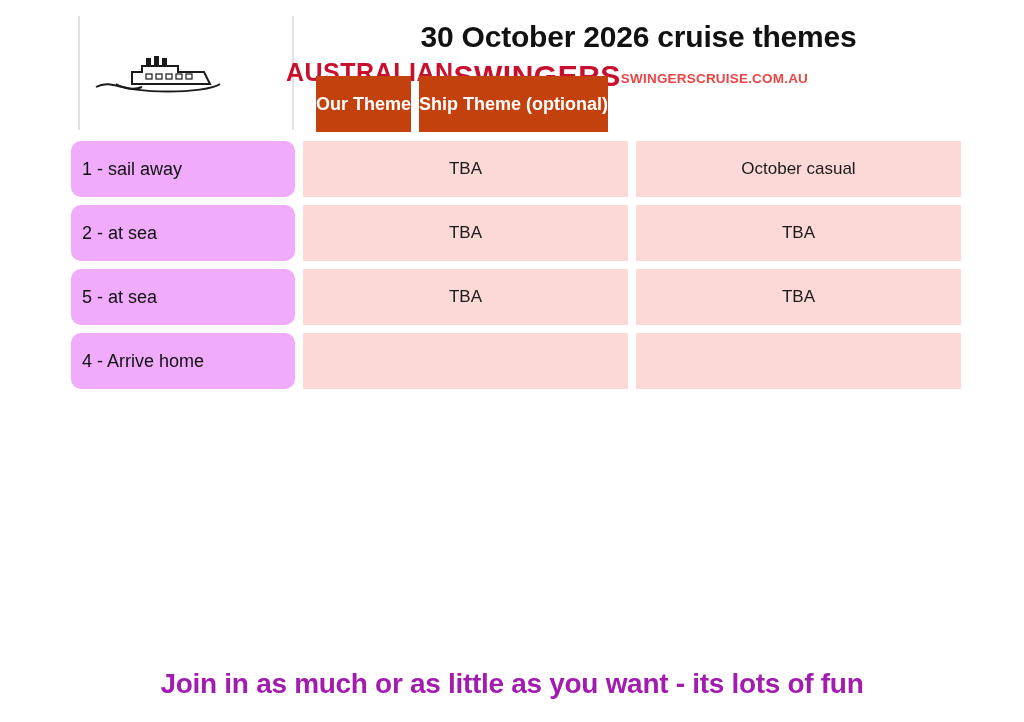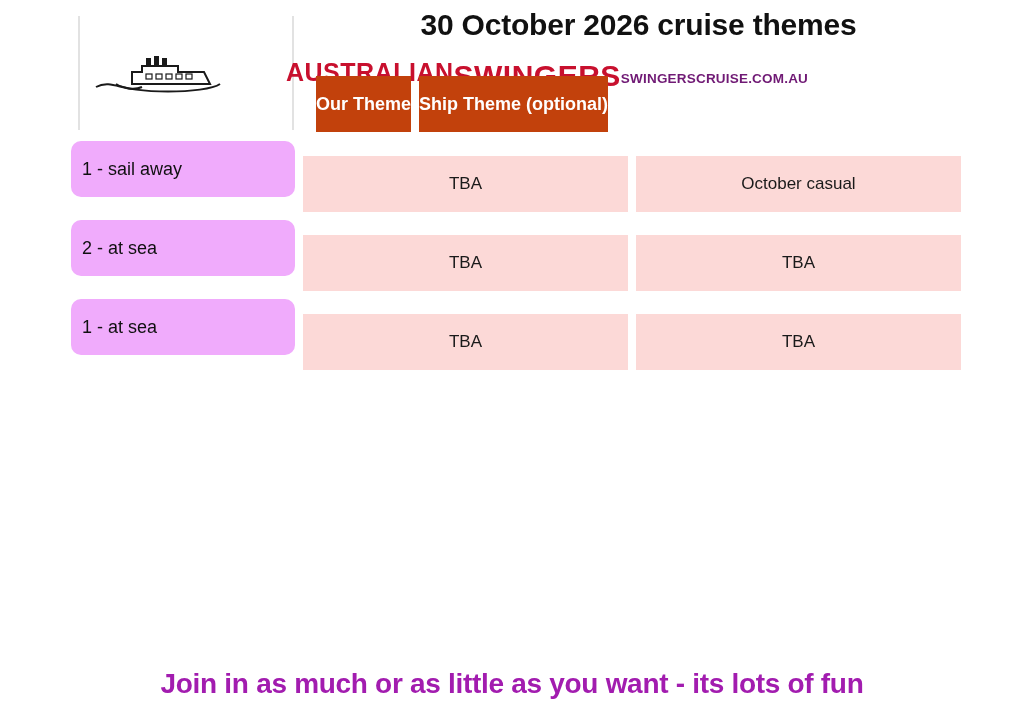"30 October 2026 cruise themes" .page-title { top: 8px -> 20px }
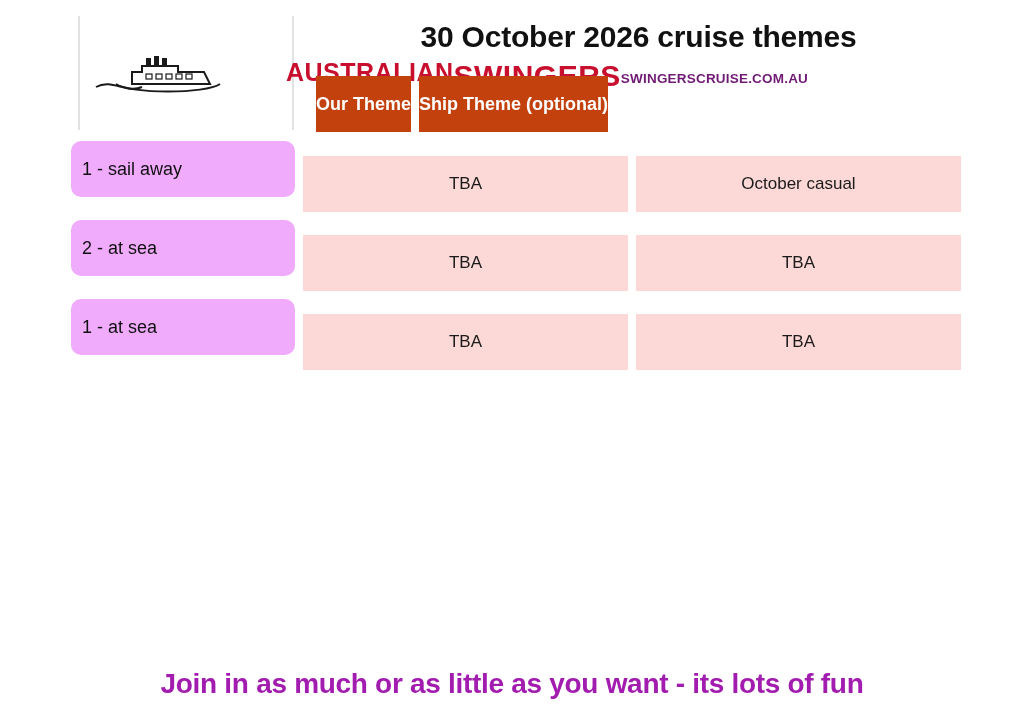"SWINGERSCRUISE.COM.AU" .logo-url { color: #701a75 -> #ef4444 }
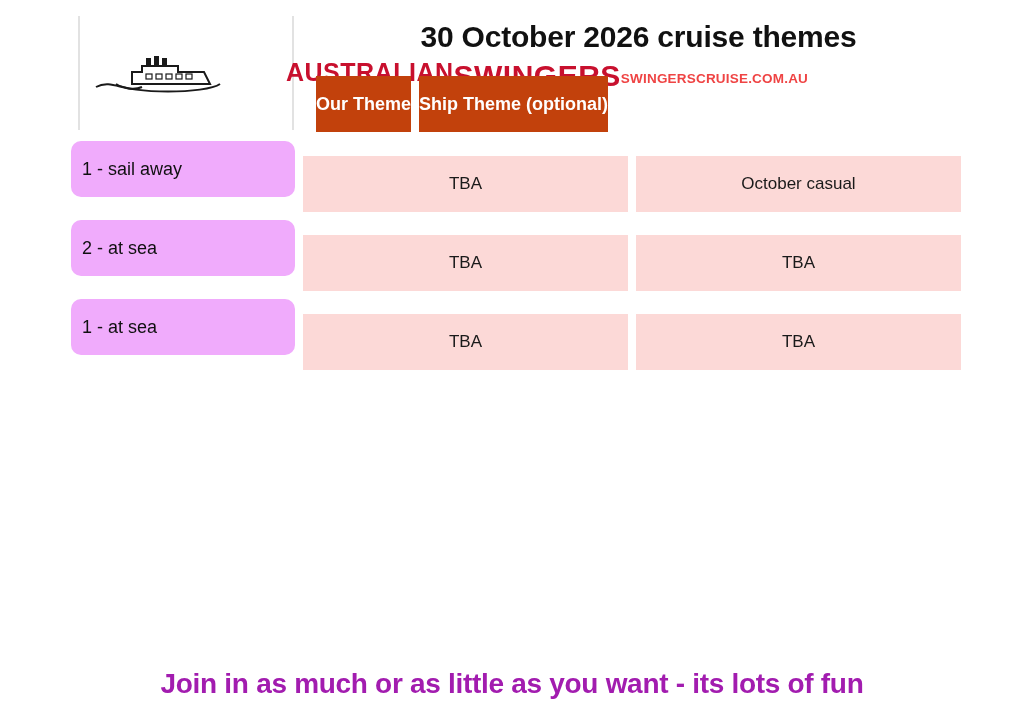"TBA" .cell.data-col { margin-top: 15px -> none }
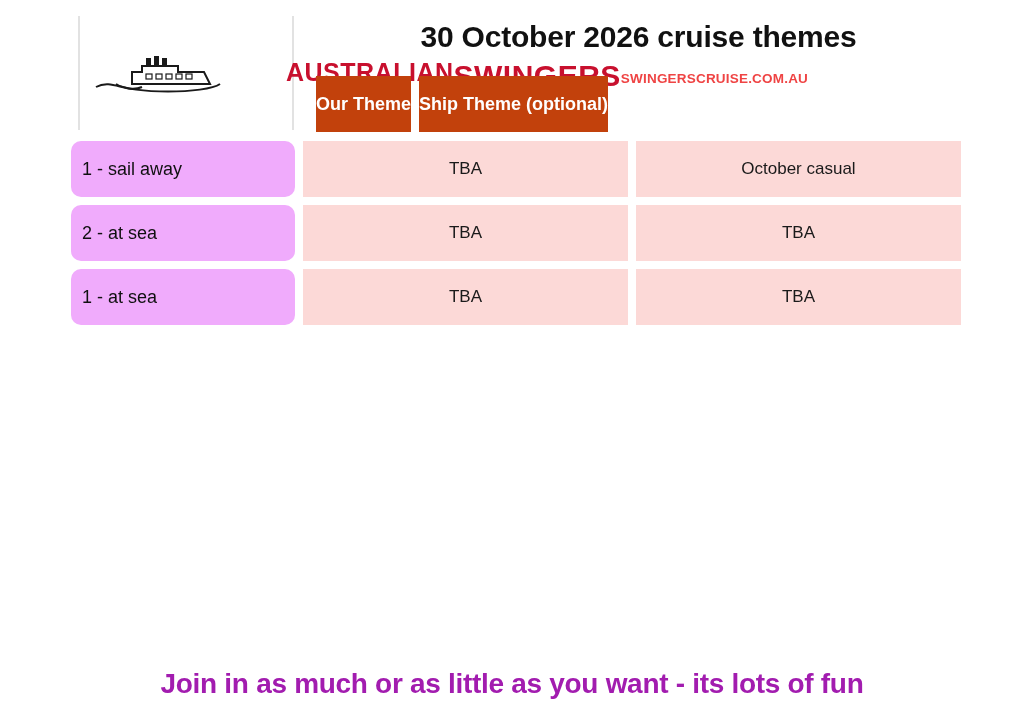"1 - at sea" div.cell { text: 1 -> 5 }
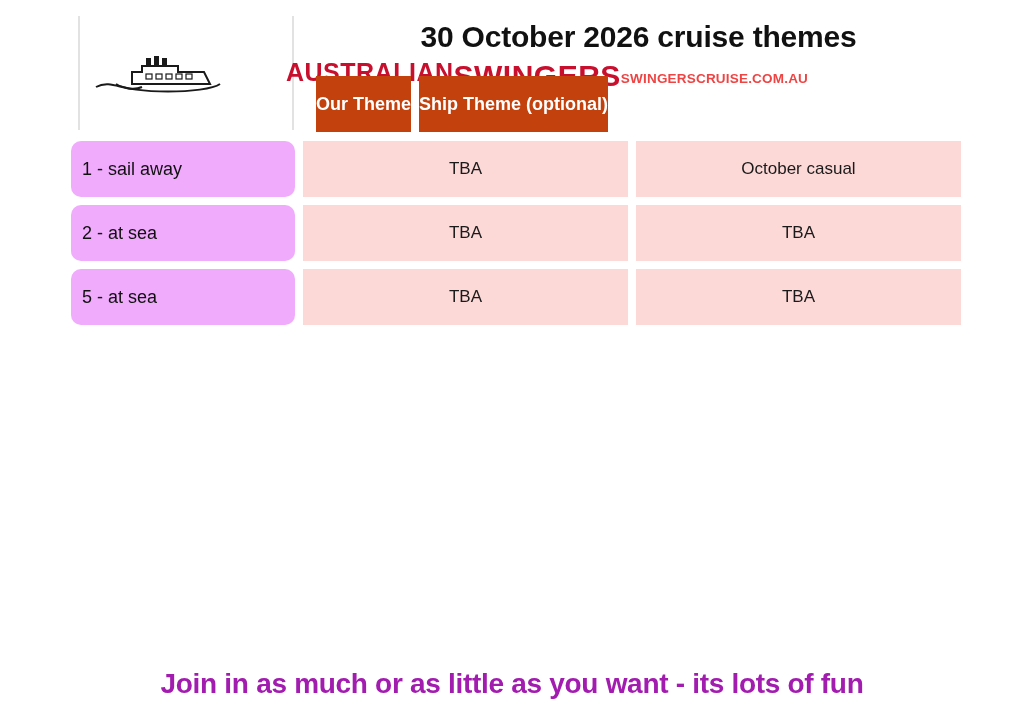"4 - Arrive home" div.row { html: none -> <div> <div>4 - Arrive home</div> <div></div> <div></div> </div> }
